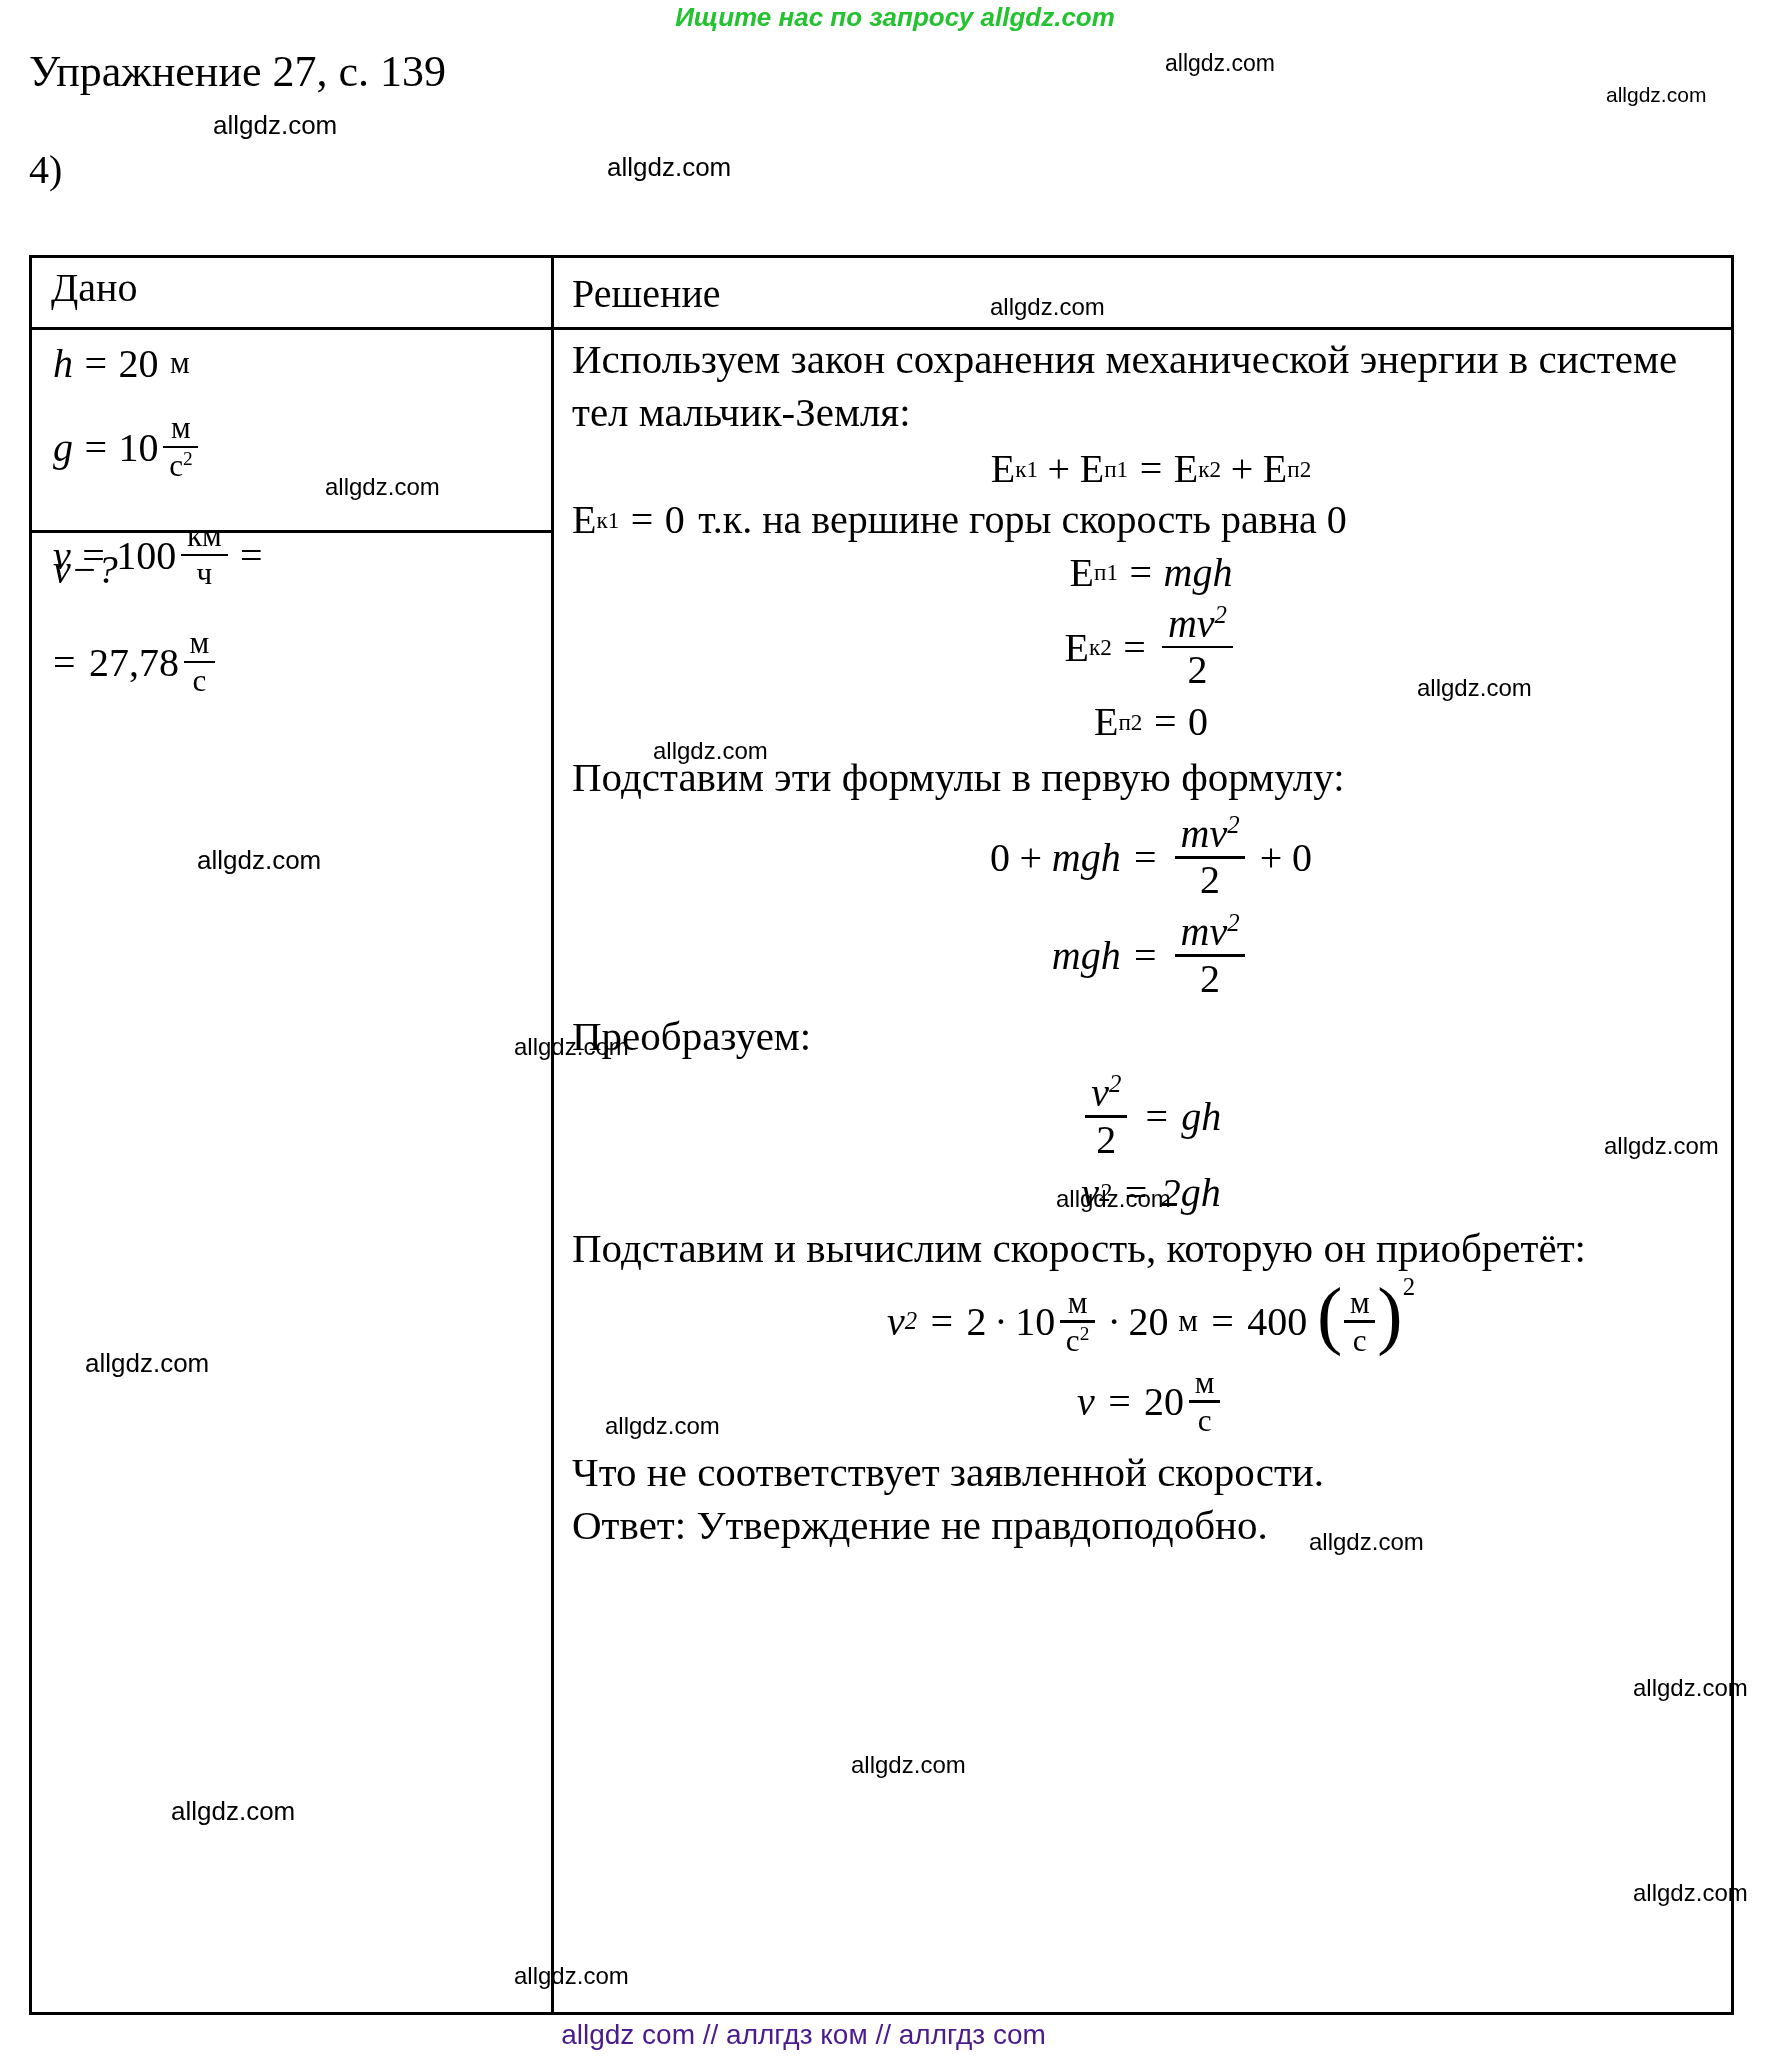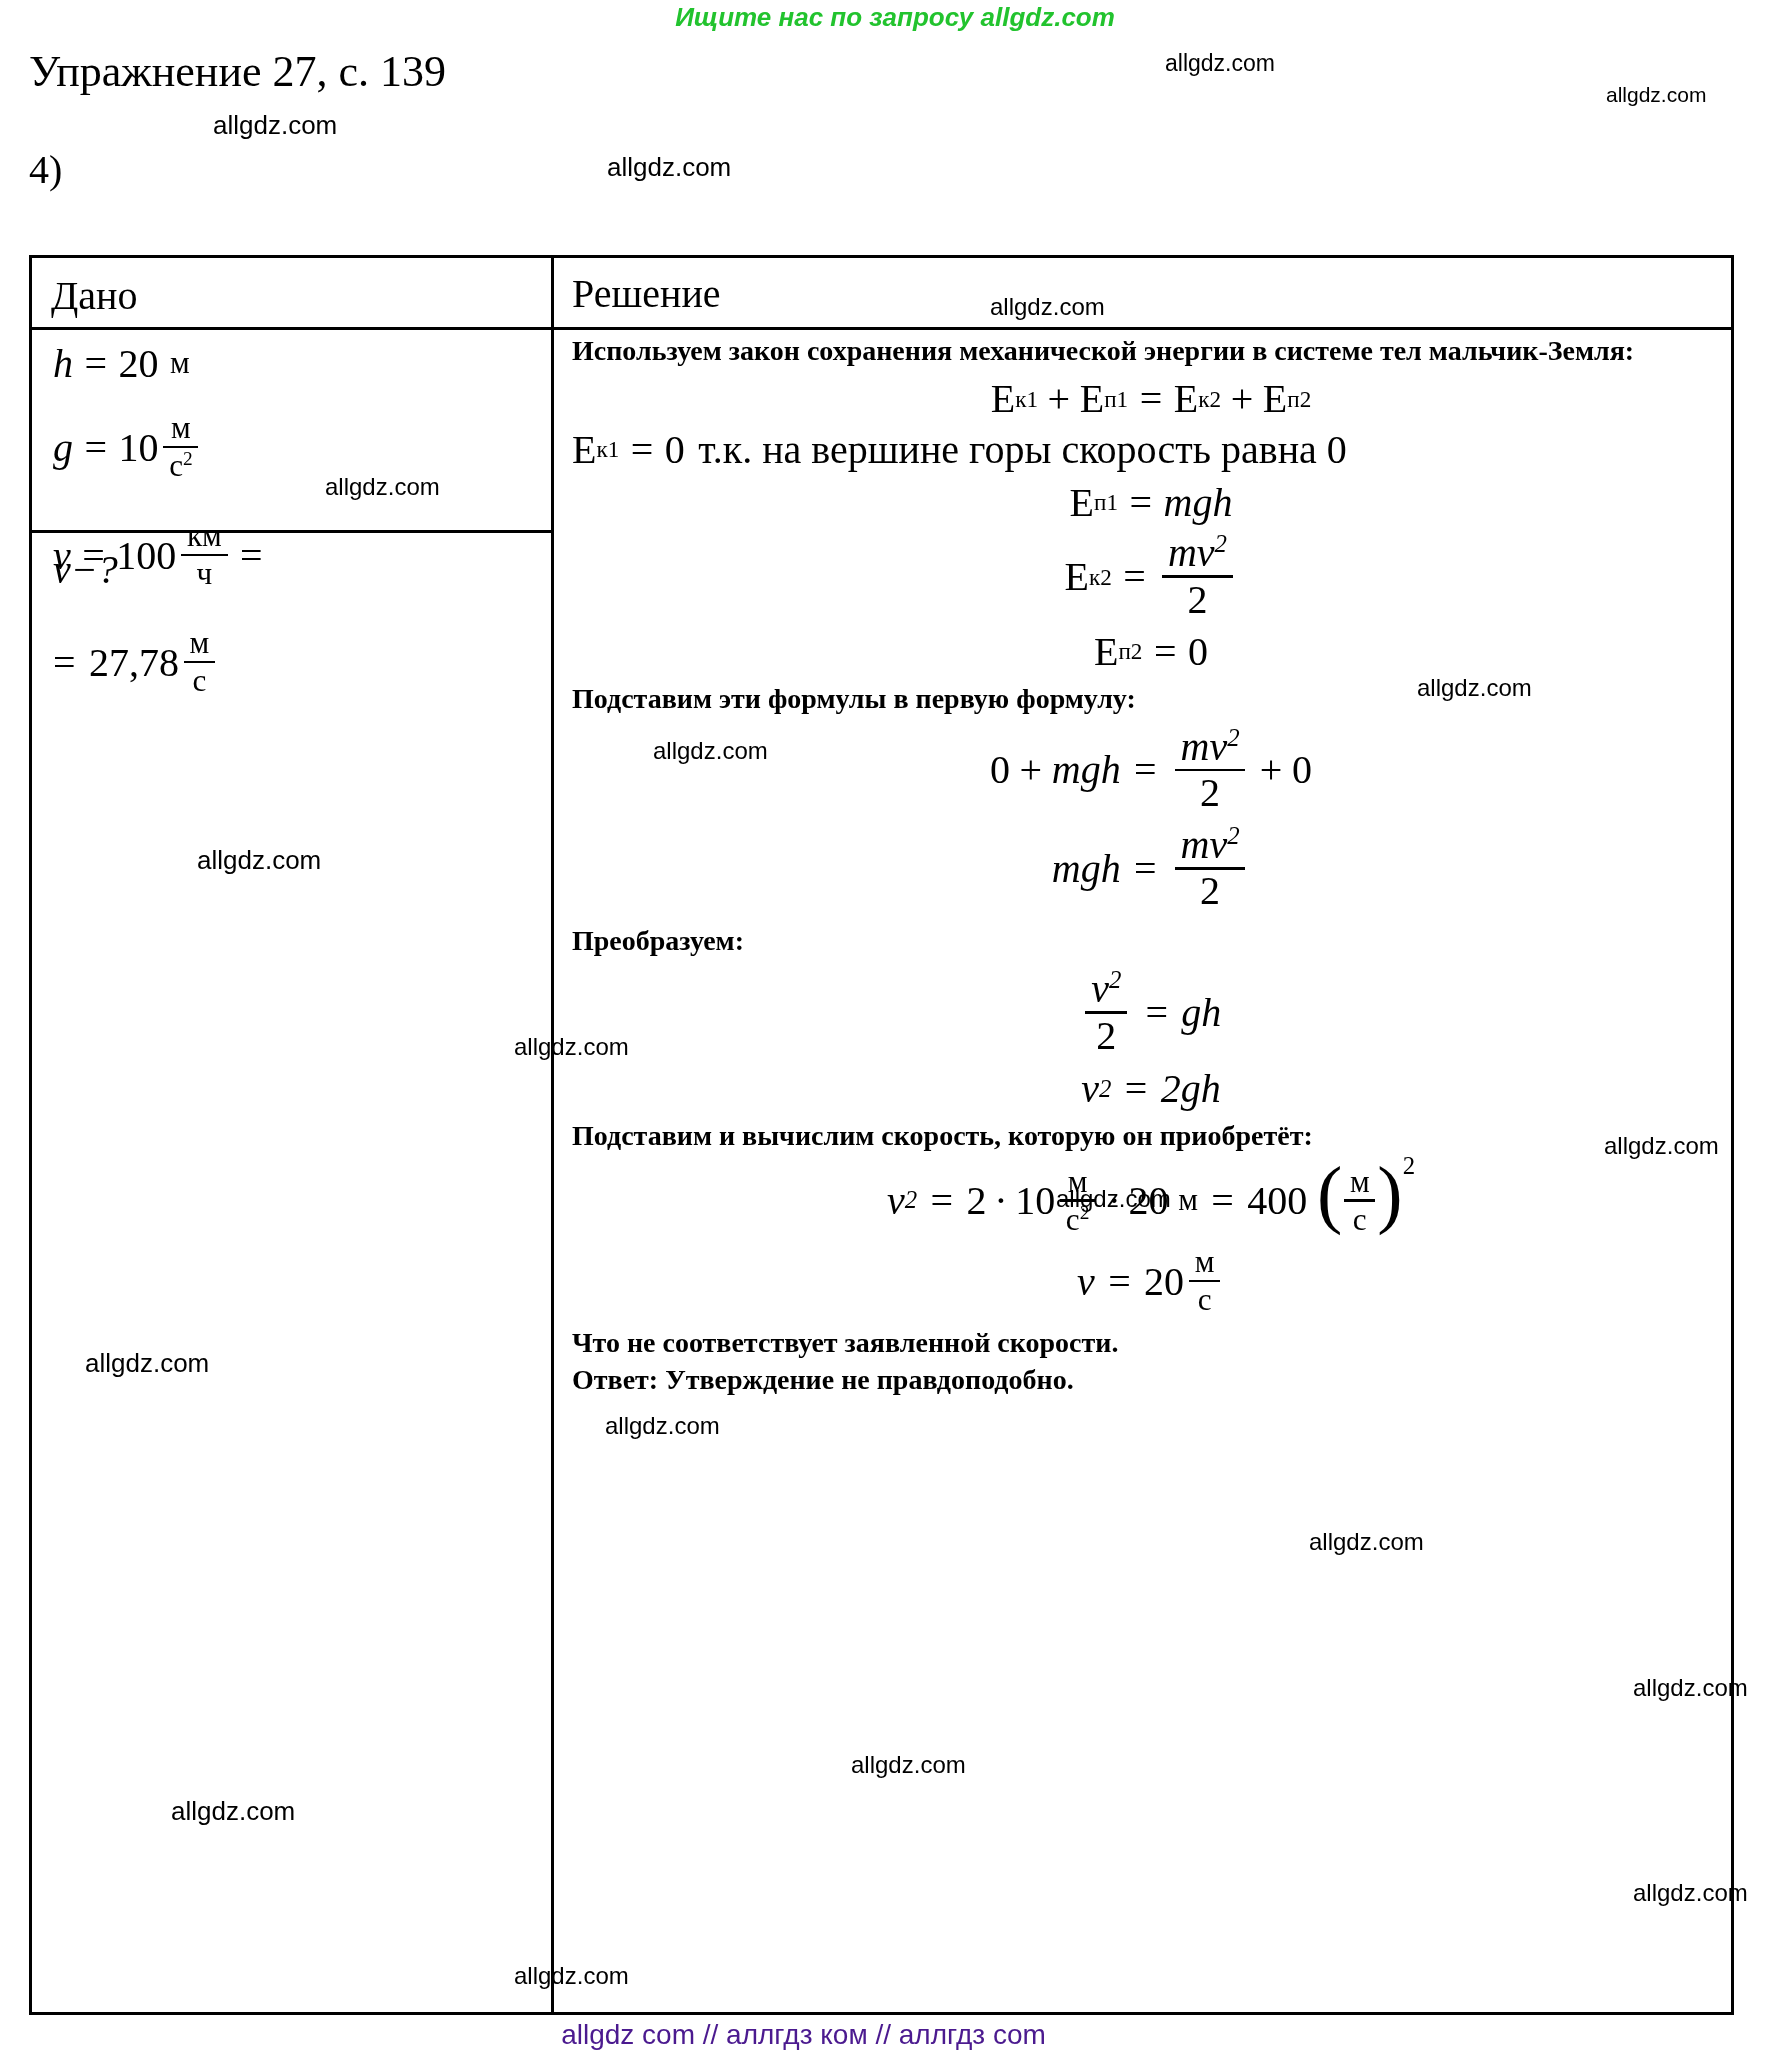"Дано" .hd-dano { top: 14px -> 6px }
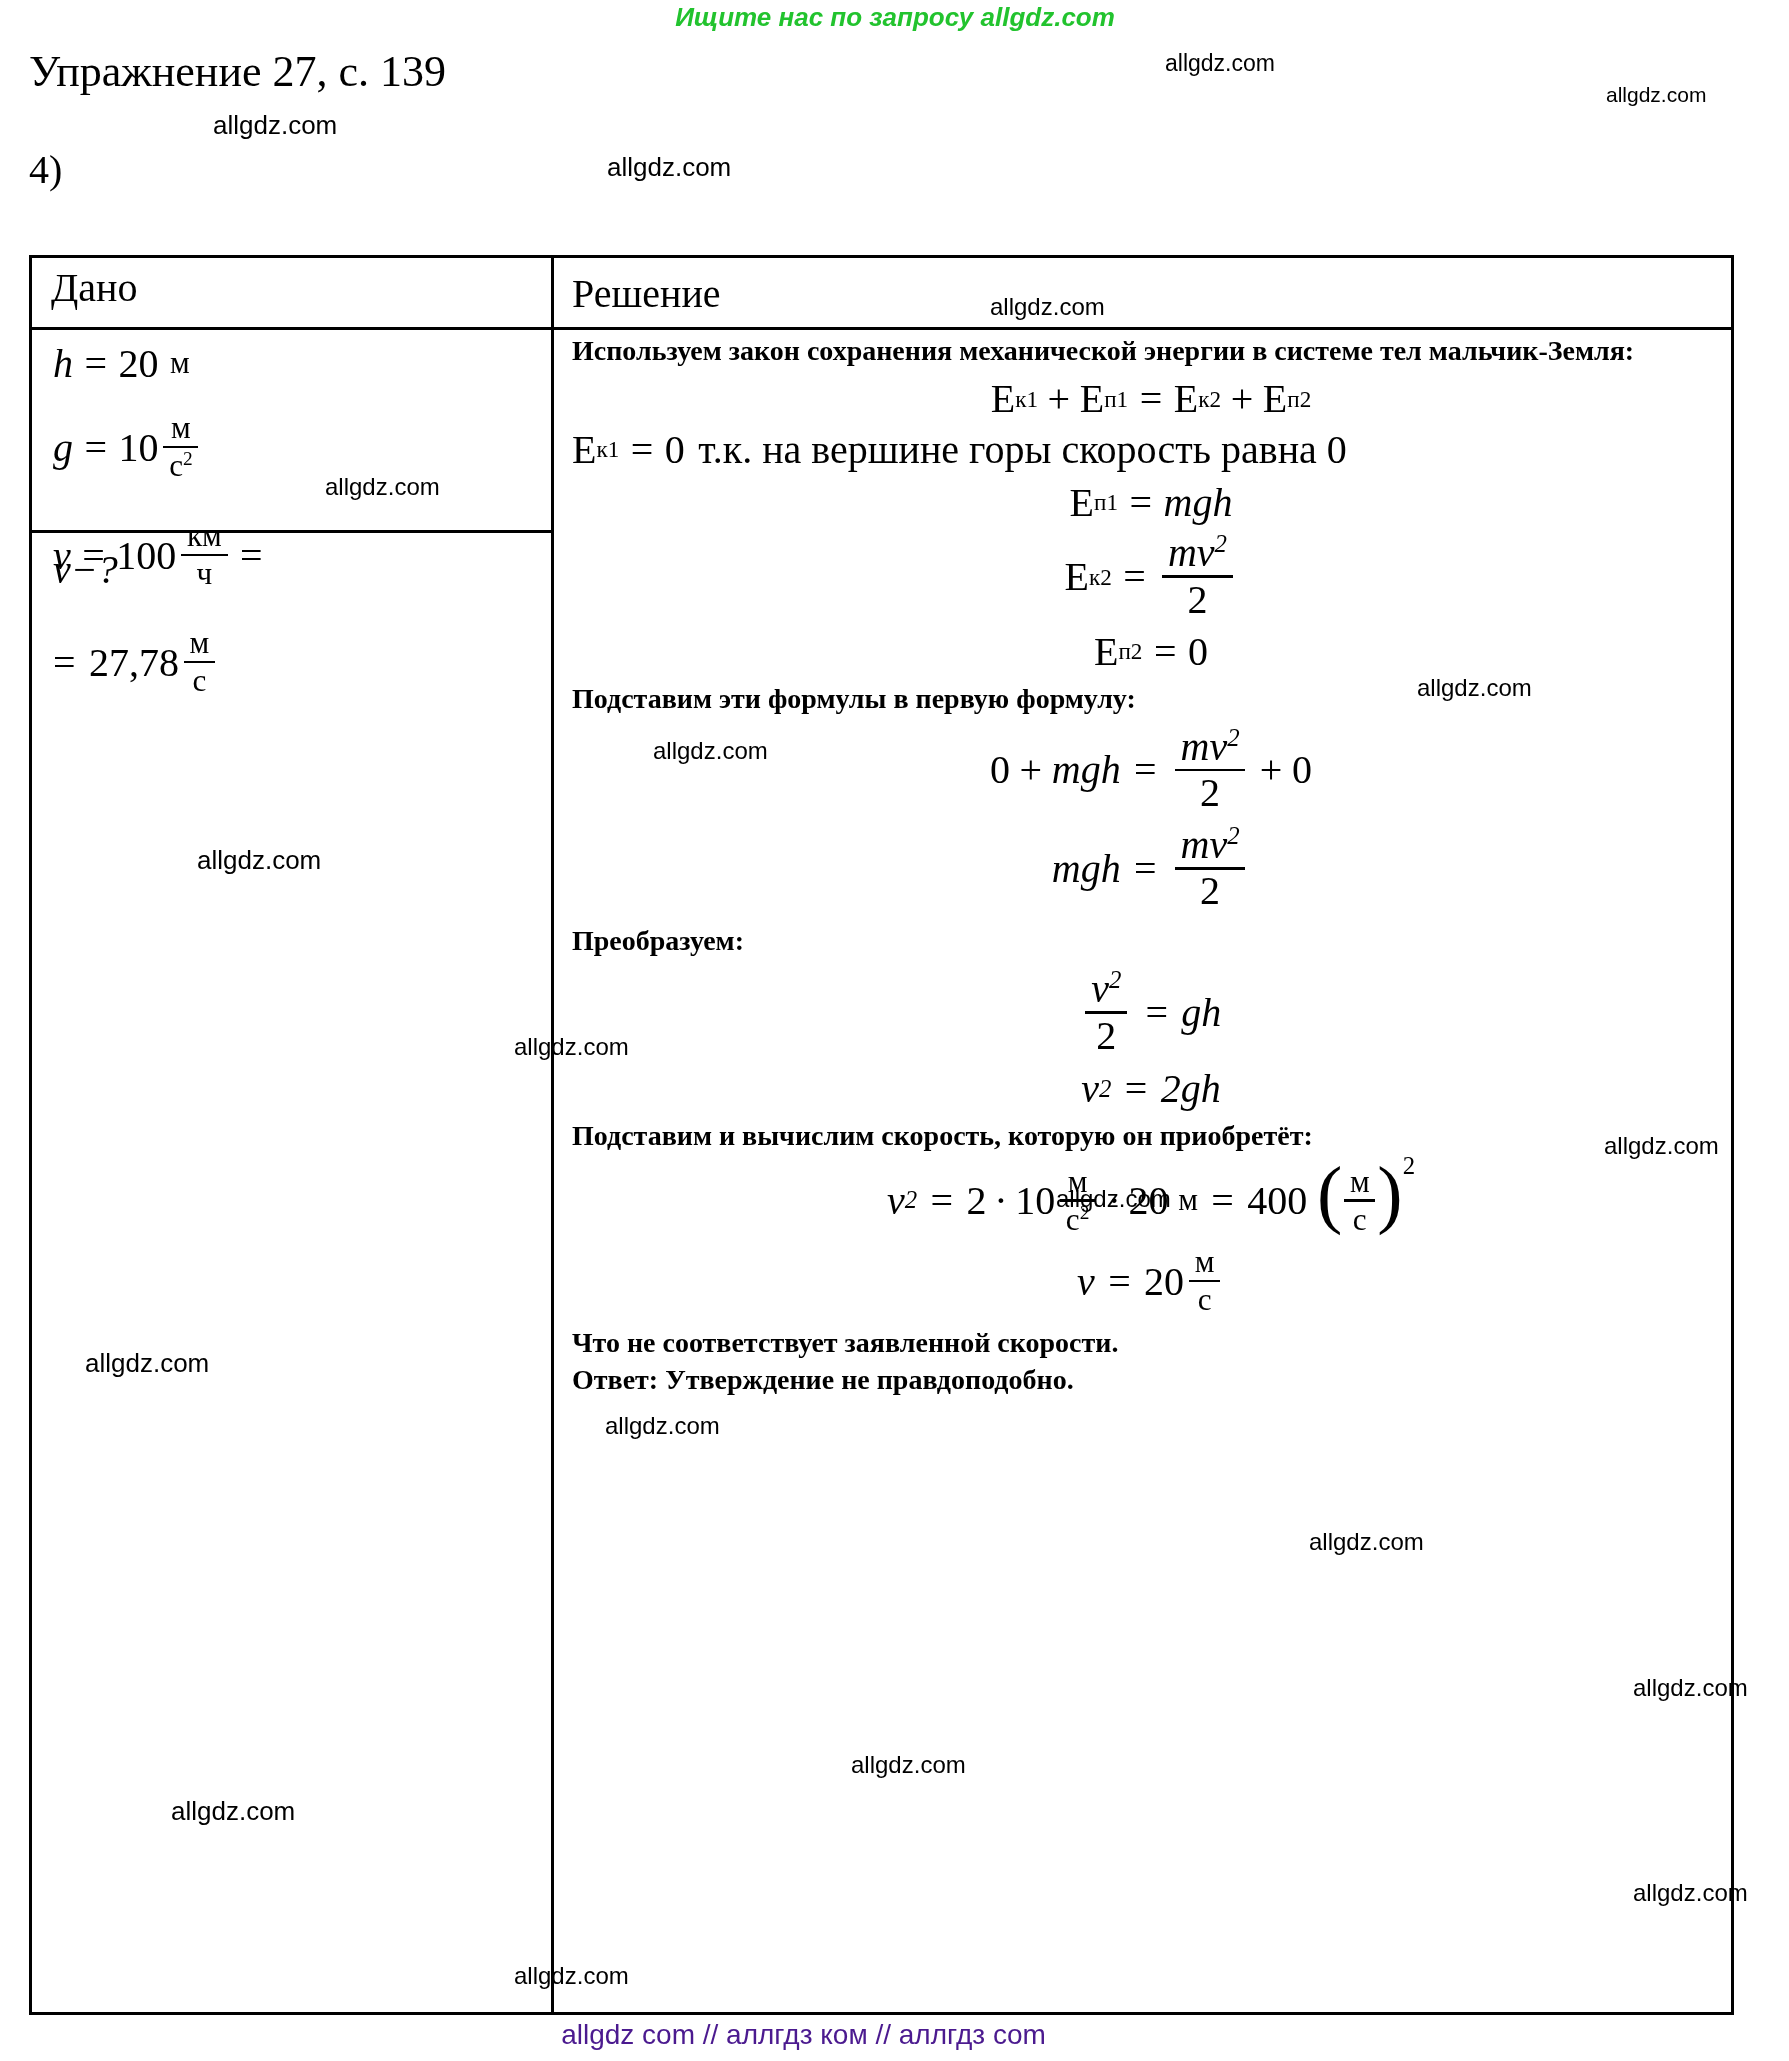"Используем закон сохранения механической" .ptext { font-size: 28px -> 41px; font-weight: bold -> none }
